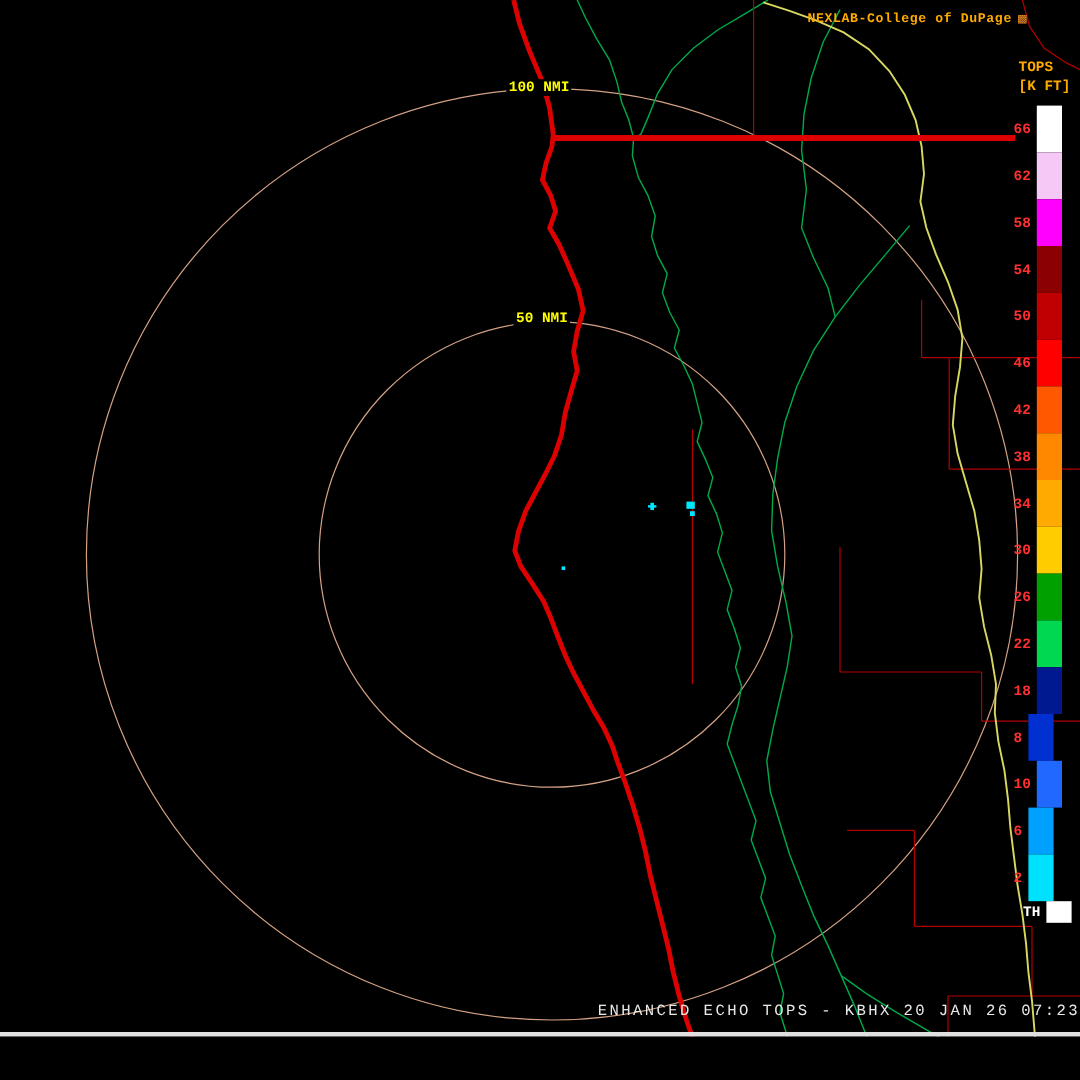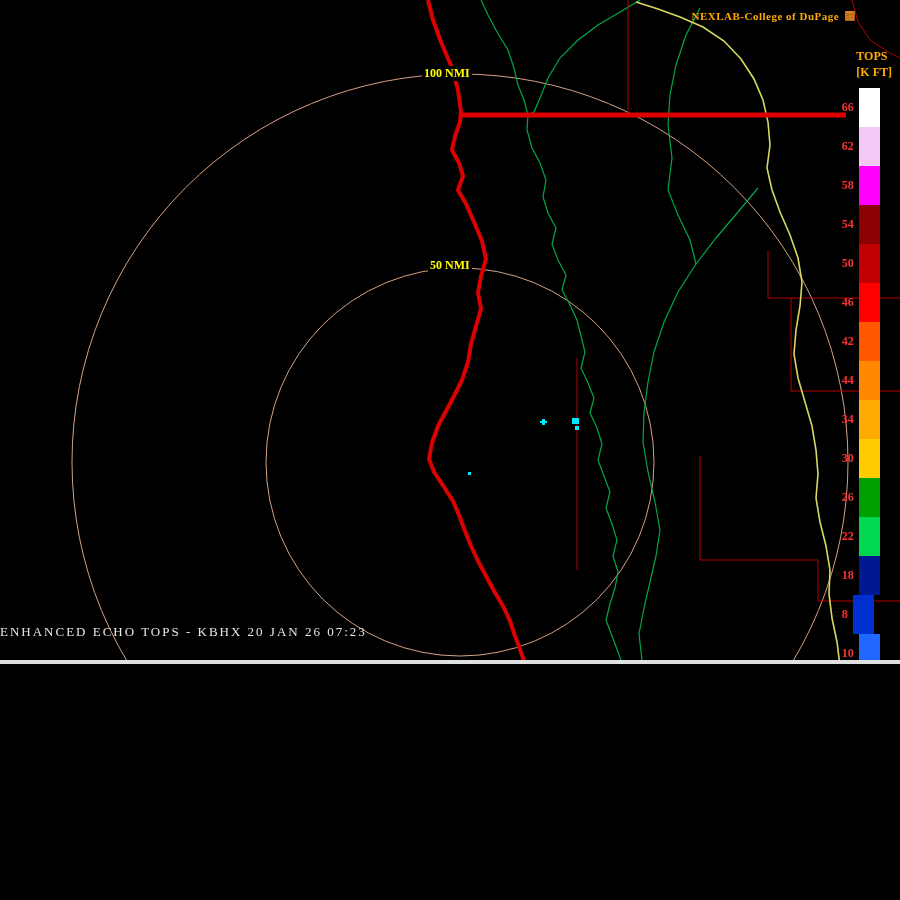"NEXLAB-College of DuPage" .stage { font-family: Liberation Serif, serif -> Liberation Mono, monospace; height: 664px -> 864px }
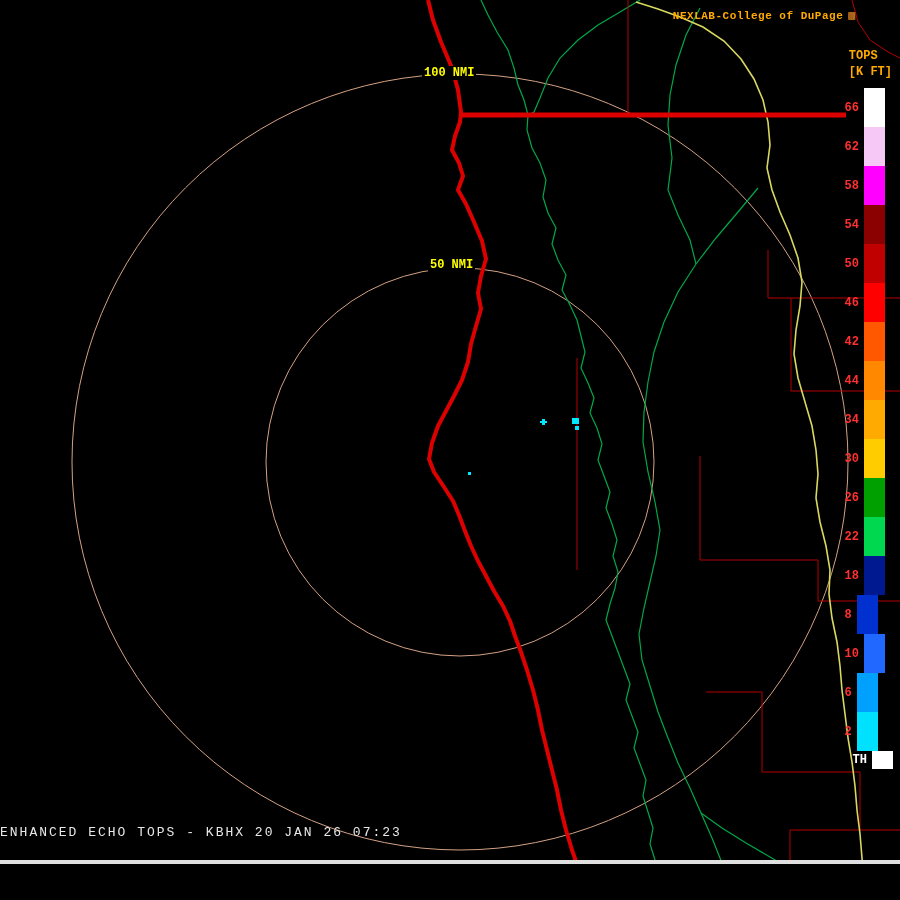"44" span.lab { text: 44 -> 38 }
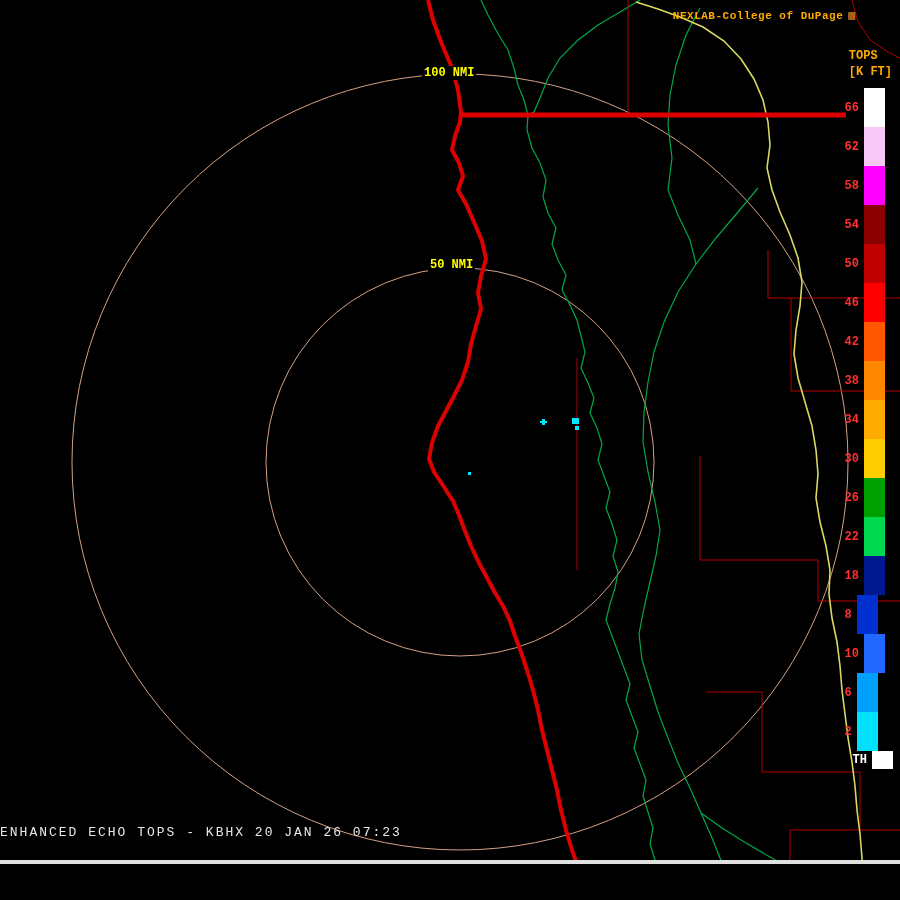"ENHANCED ECHO TOPS - KBHX" .footer { bottom: 24px -> 14px; text-align: left -> right }
